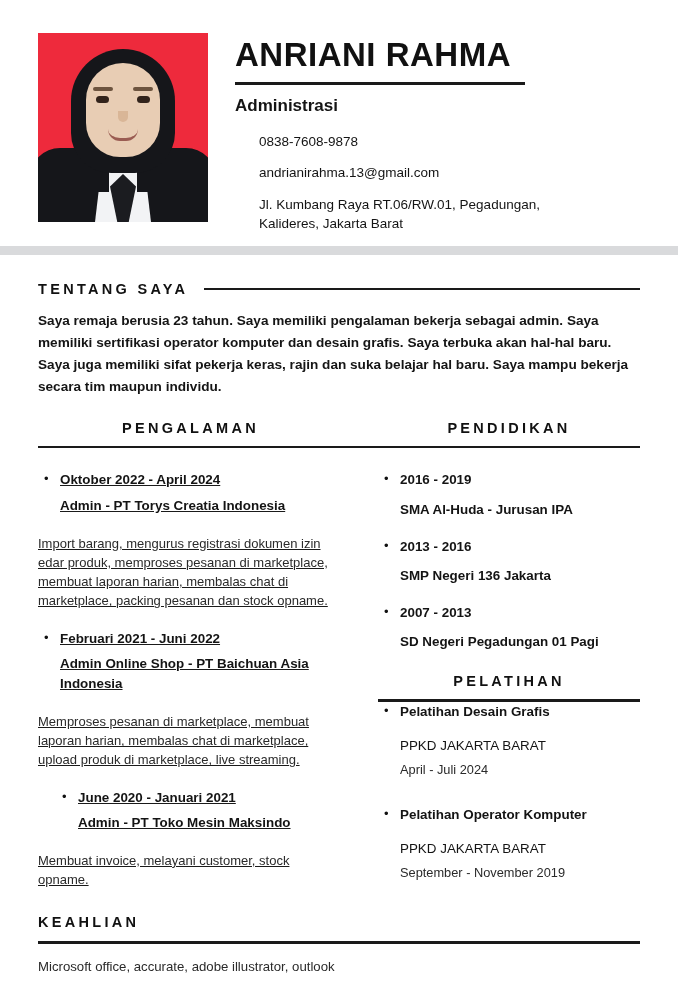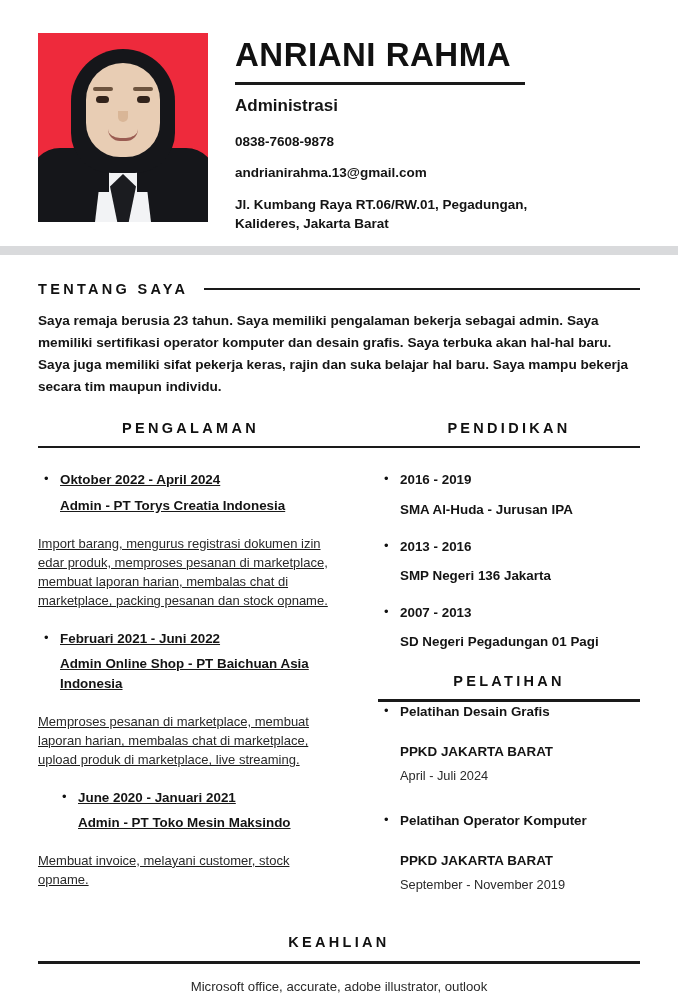"0838-7608-9878" .contact-line { font-weight: bold -> normal; margin-left: none -> 24px }
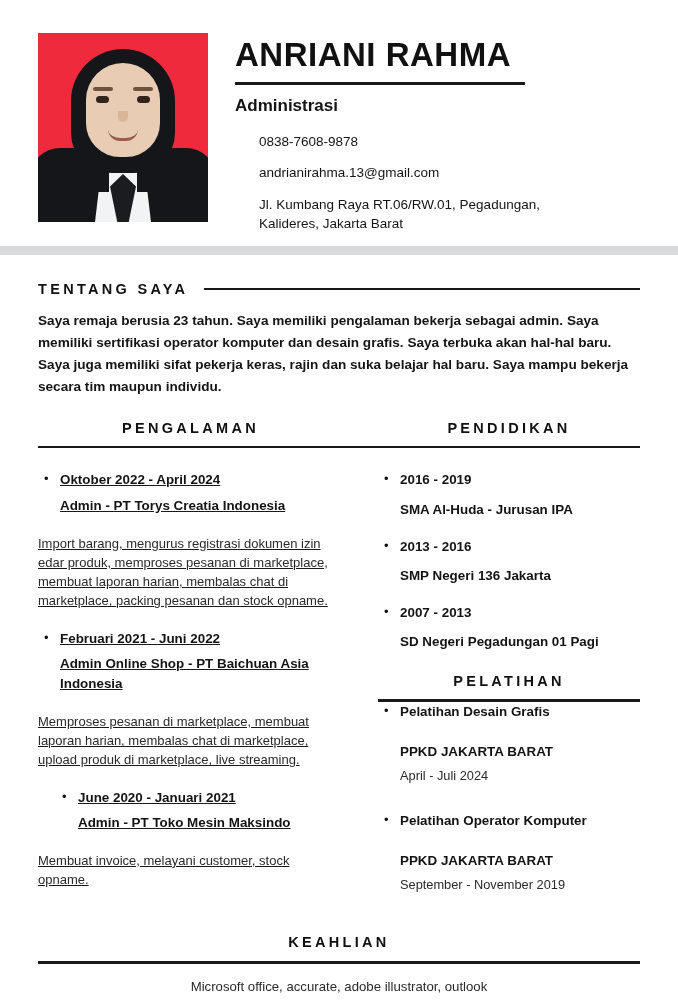"PPKD JAKARTA BARAT" .train-sub { font-weight: bold -> normal; margin-top: 20px -> 14px }
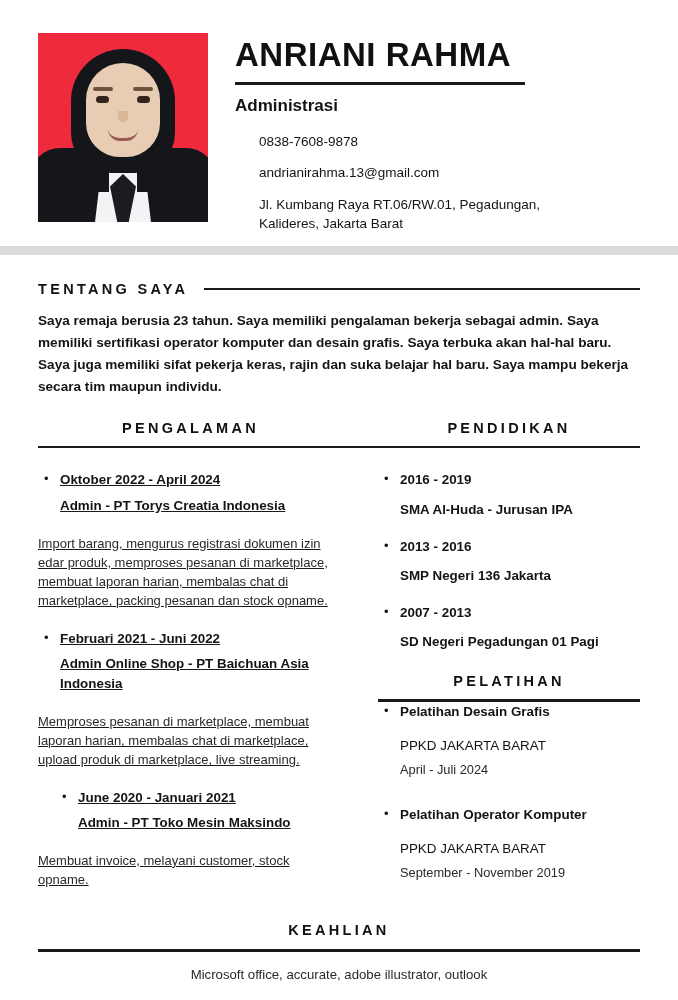"KEAHLIAN" .skills-sec { margin-top: 20px -> 12px; text-align: center -> none }
